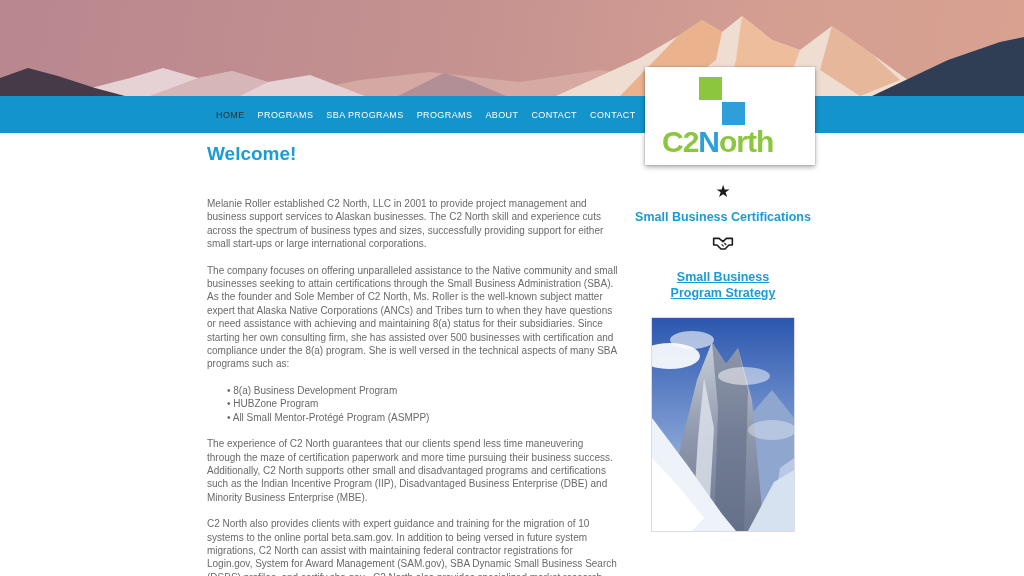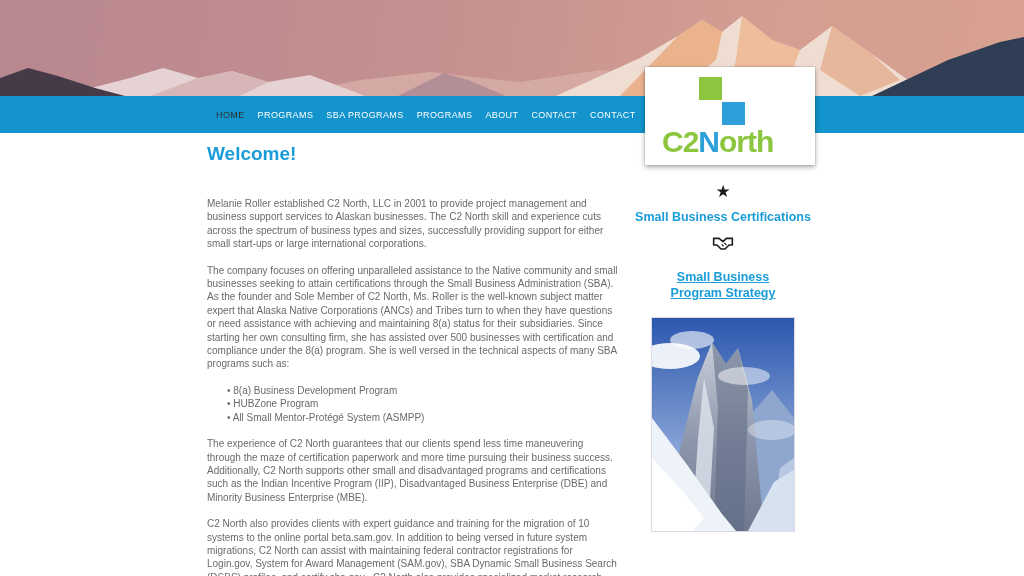"• All Small Mentor-Protégé System" div.bullet-line { text: System -> Program }
